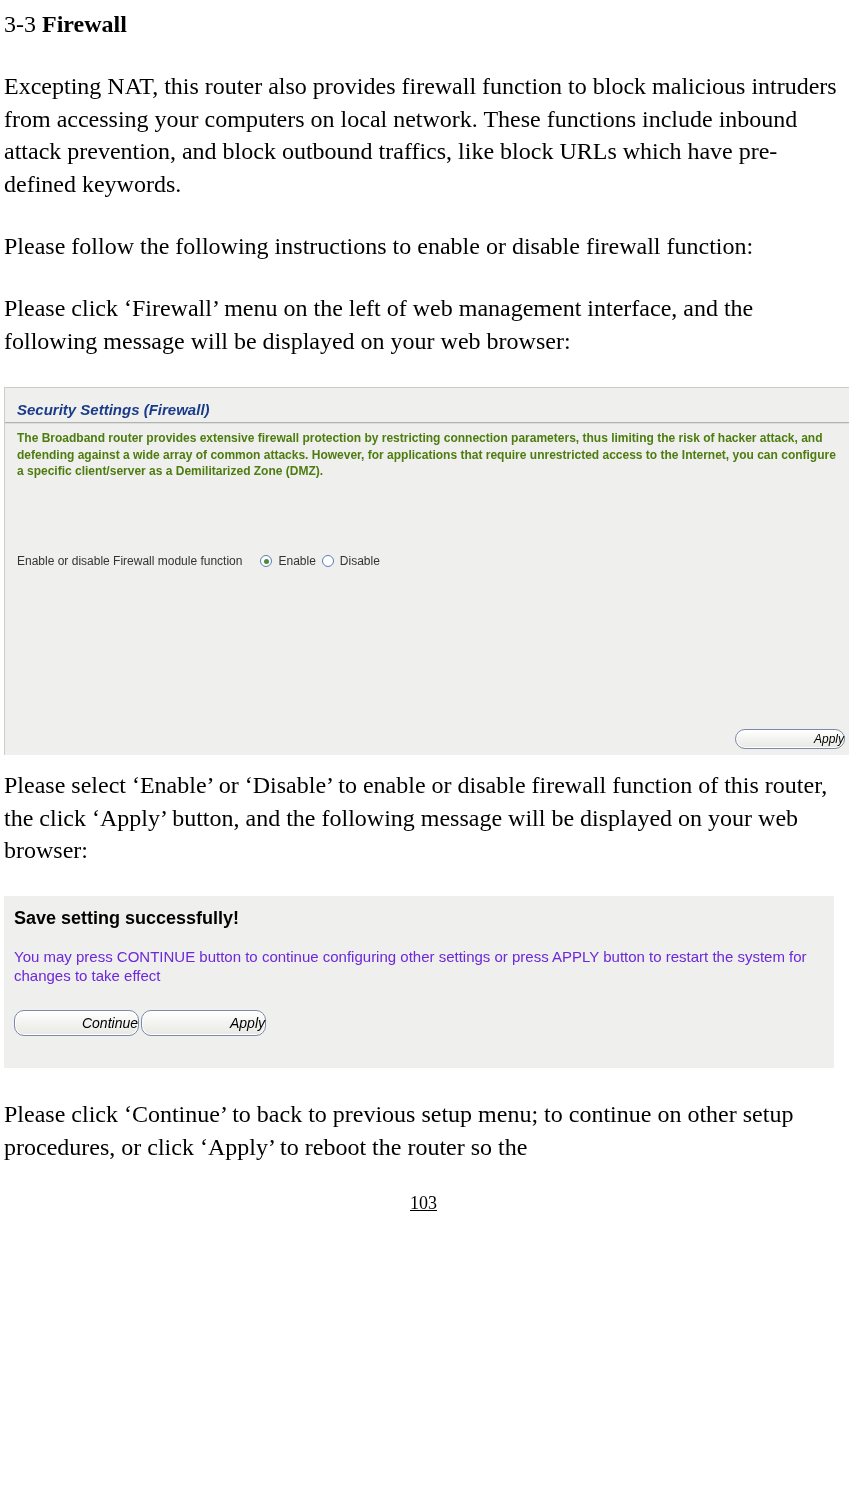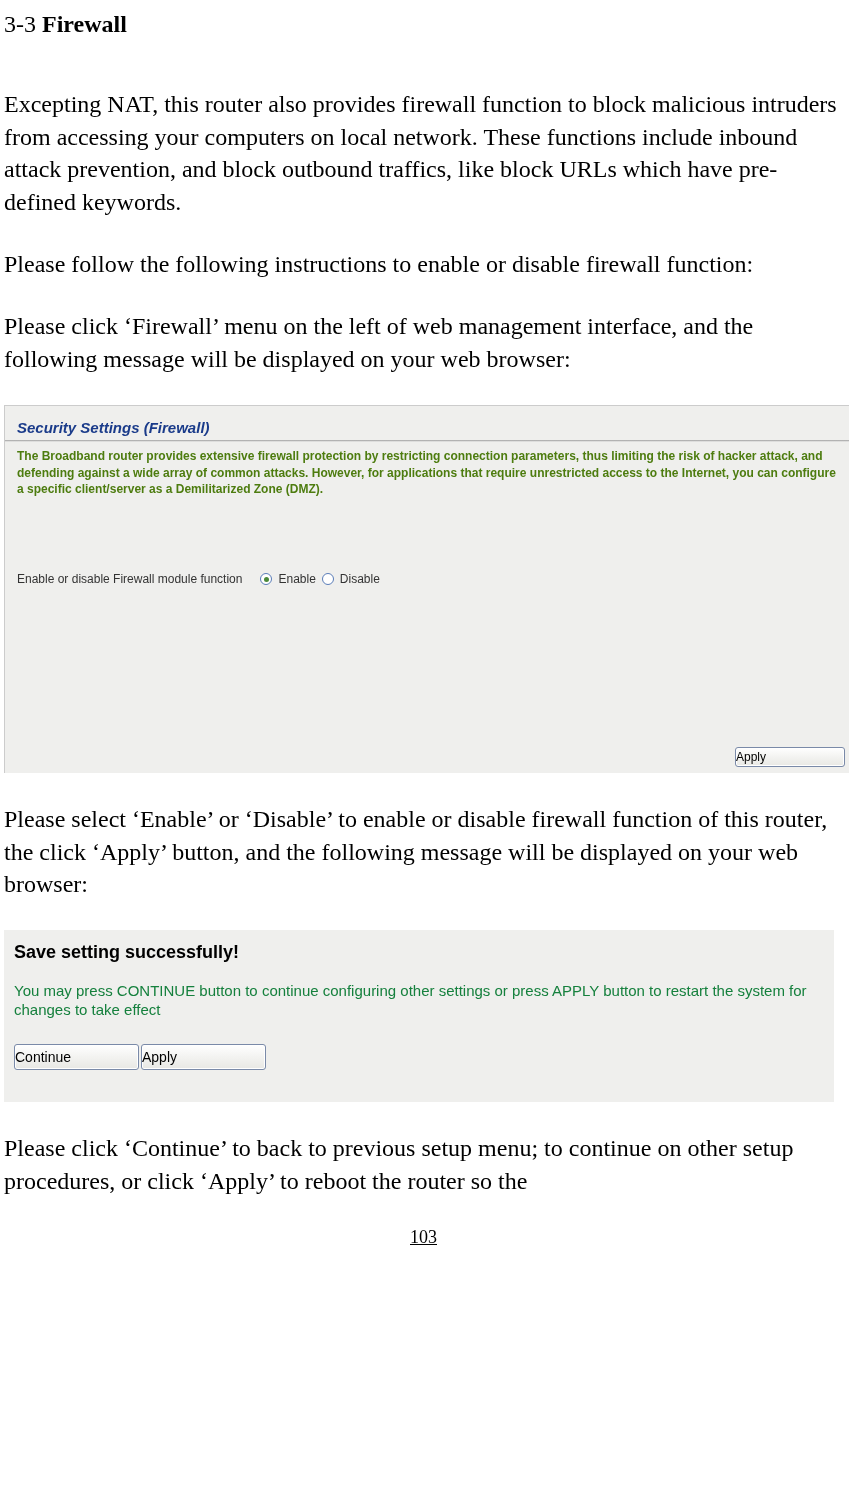"3-3 Firewall" .section-heading { margin-bottom: 48px -> 30px }
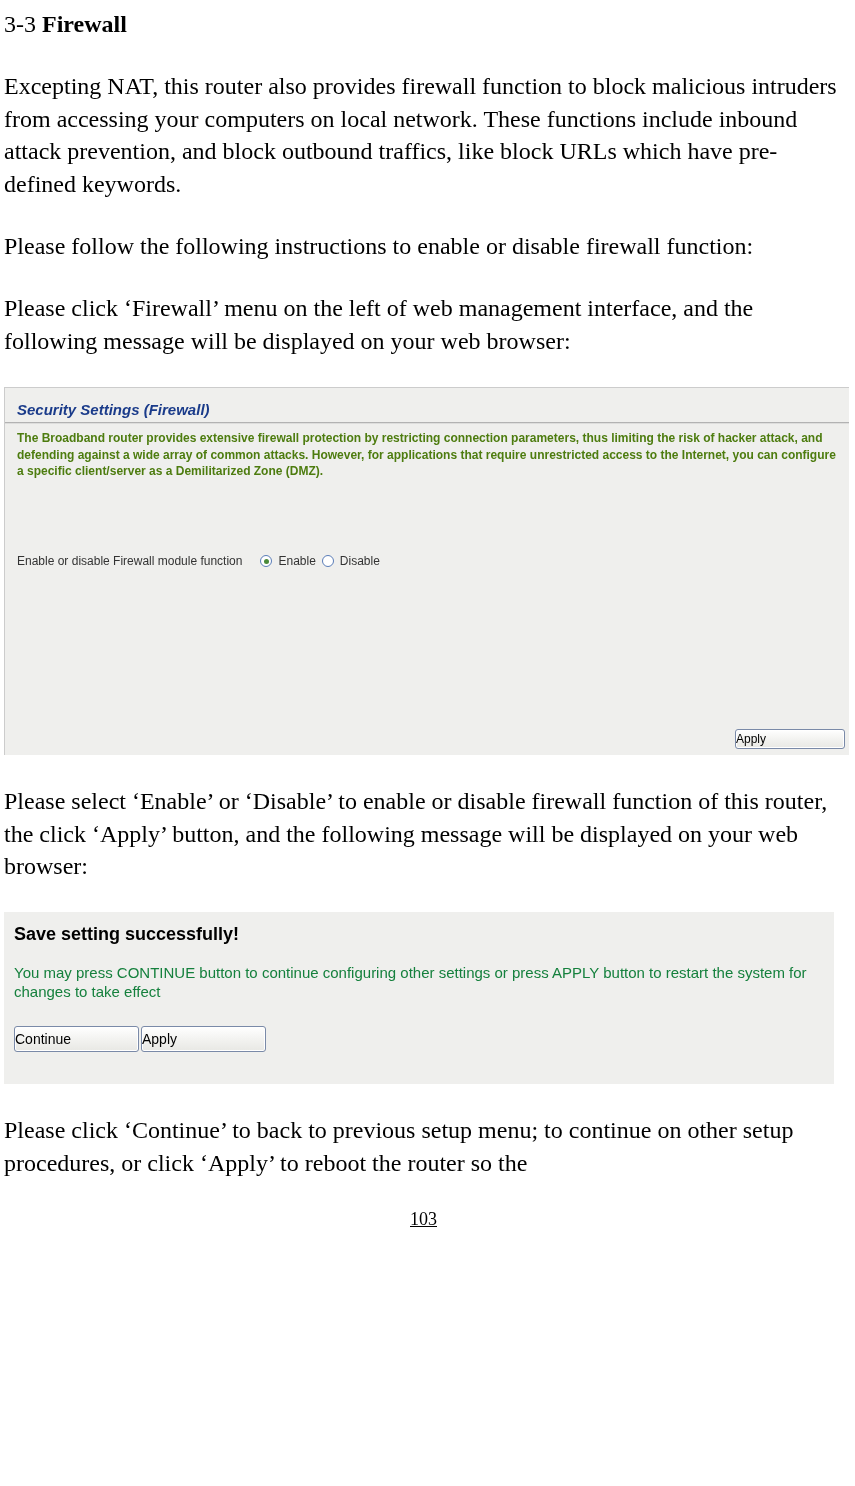"Security Settings (Firewall)" .screenshot1 { margin: 10px 0 30px 0 -> 10px 0 14px 0 }
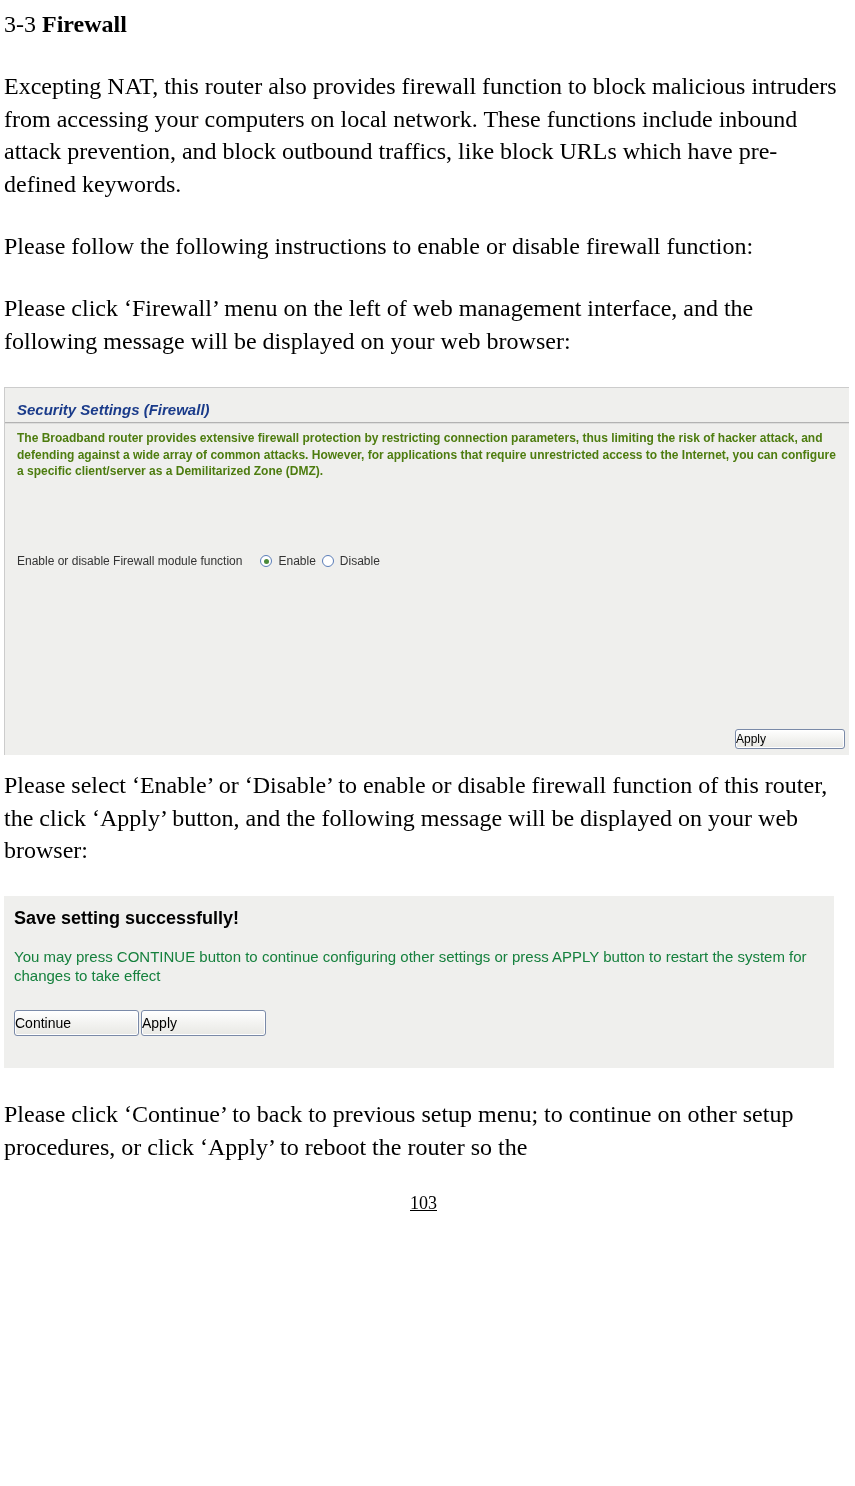"Apply" .win-btn { border-radius: 3px -> 10px; font-style: none -> italic; text-align: left -> right }
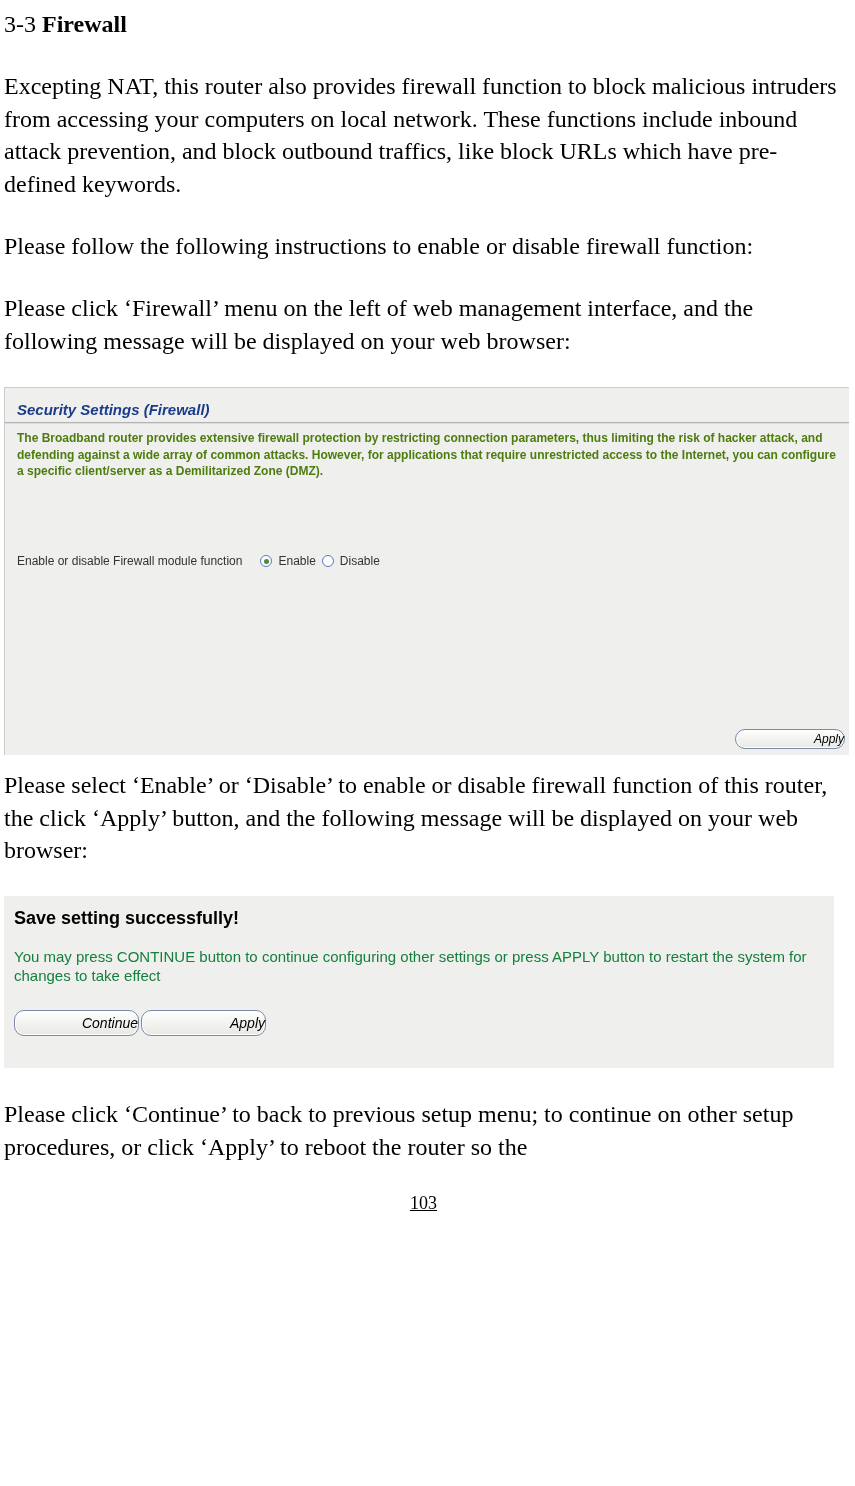"You may press CONTINUE button" .ss2-desc { color: #15803d -> #6d28d9 }
